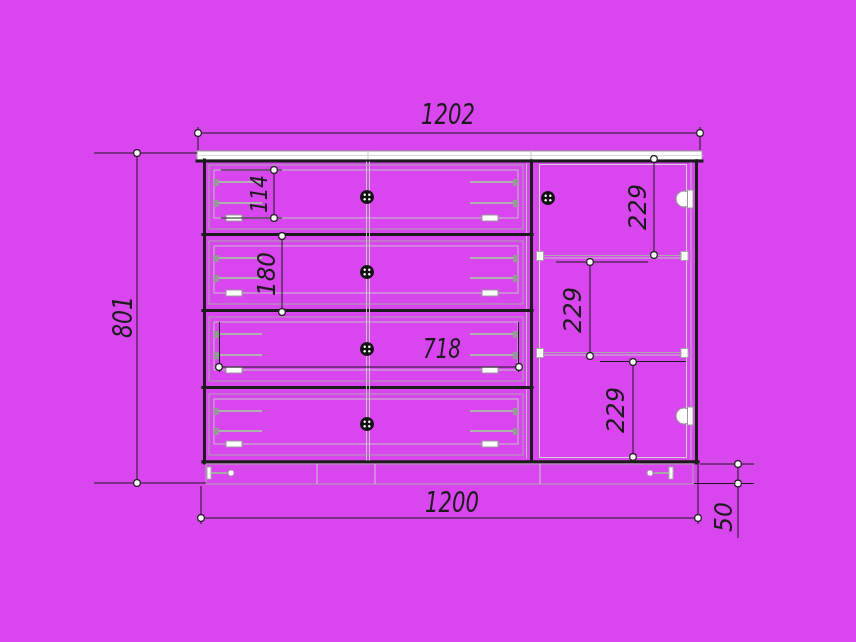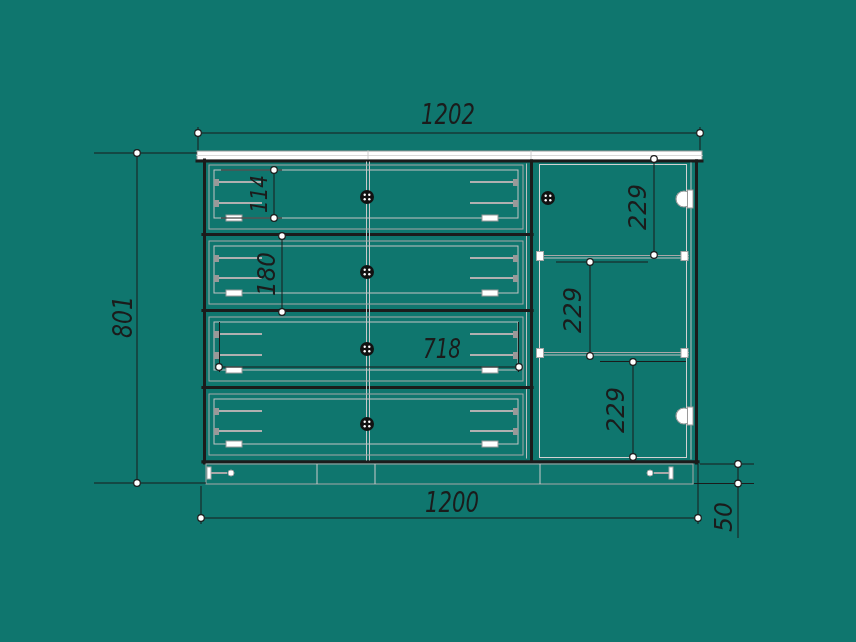"1202" .canvas { background: #0f766e -> #d946ef }
